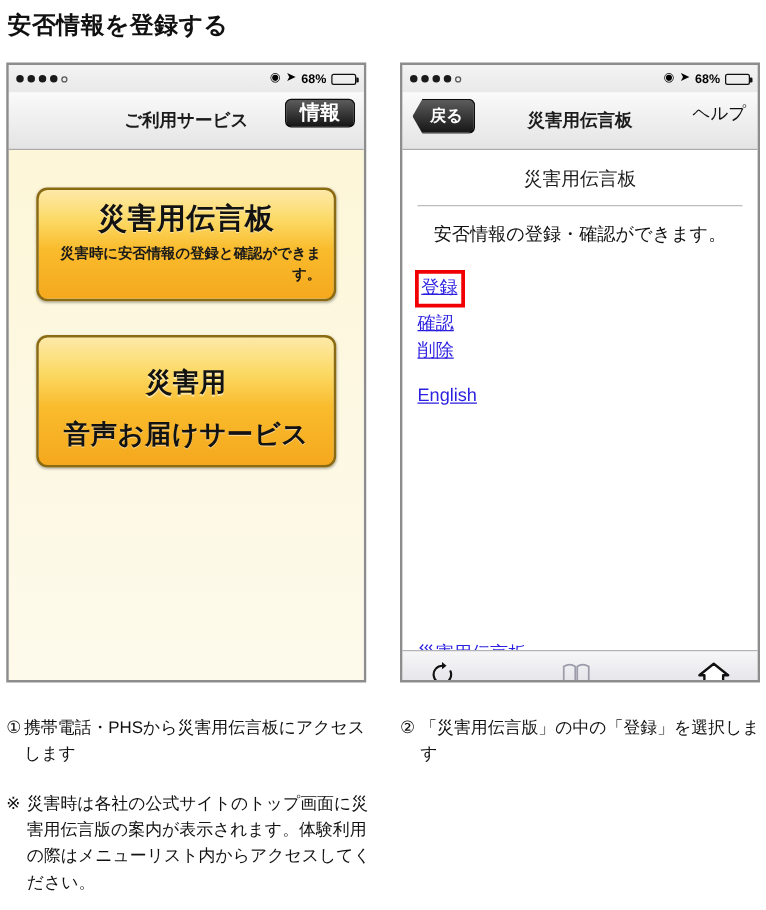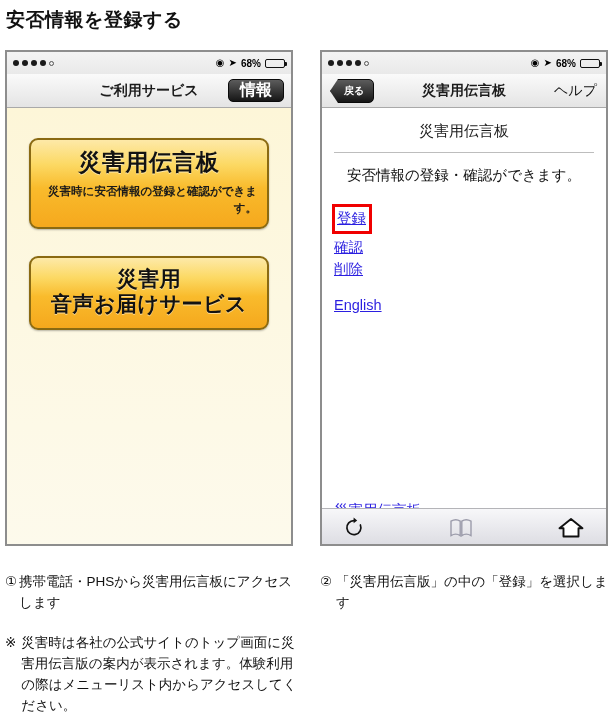"ご利用サービス" .navbar { height: 34px -> 46px }
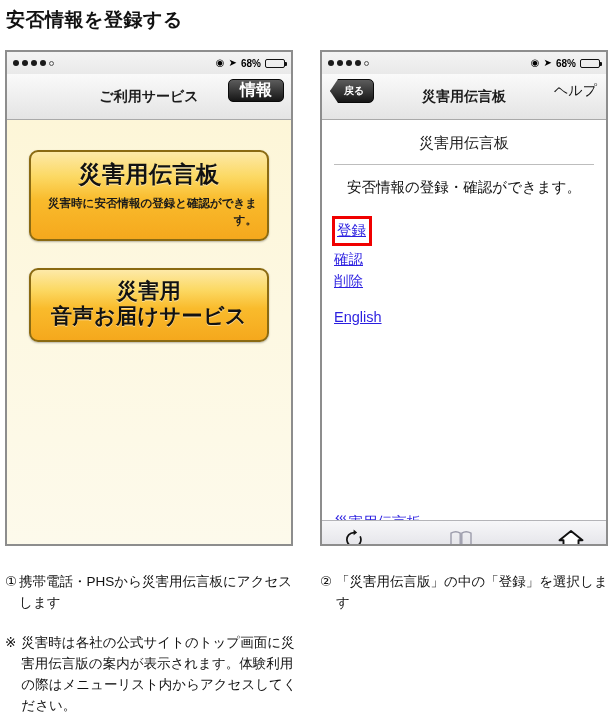"戻る" .back-btn { font-size: 10px -> 13px }
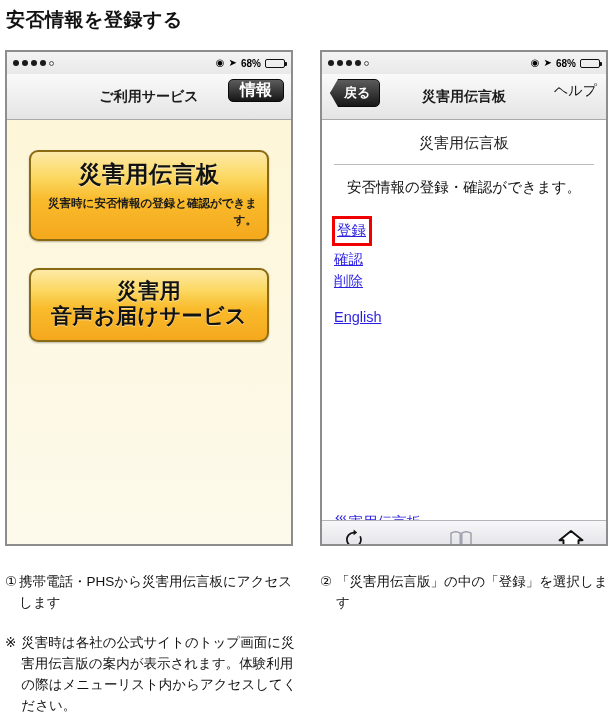"災害用" .svc-head.two-line { margin-top: none -> 16px }
